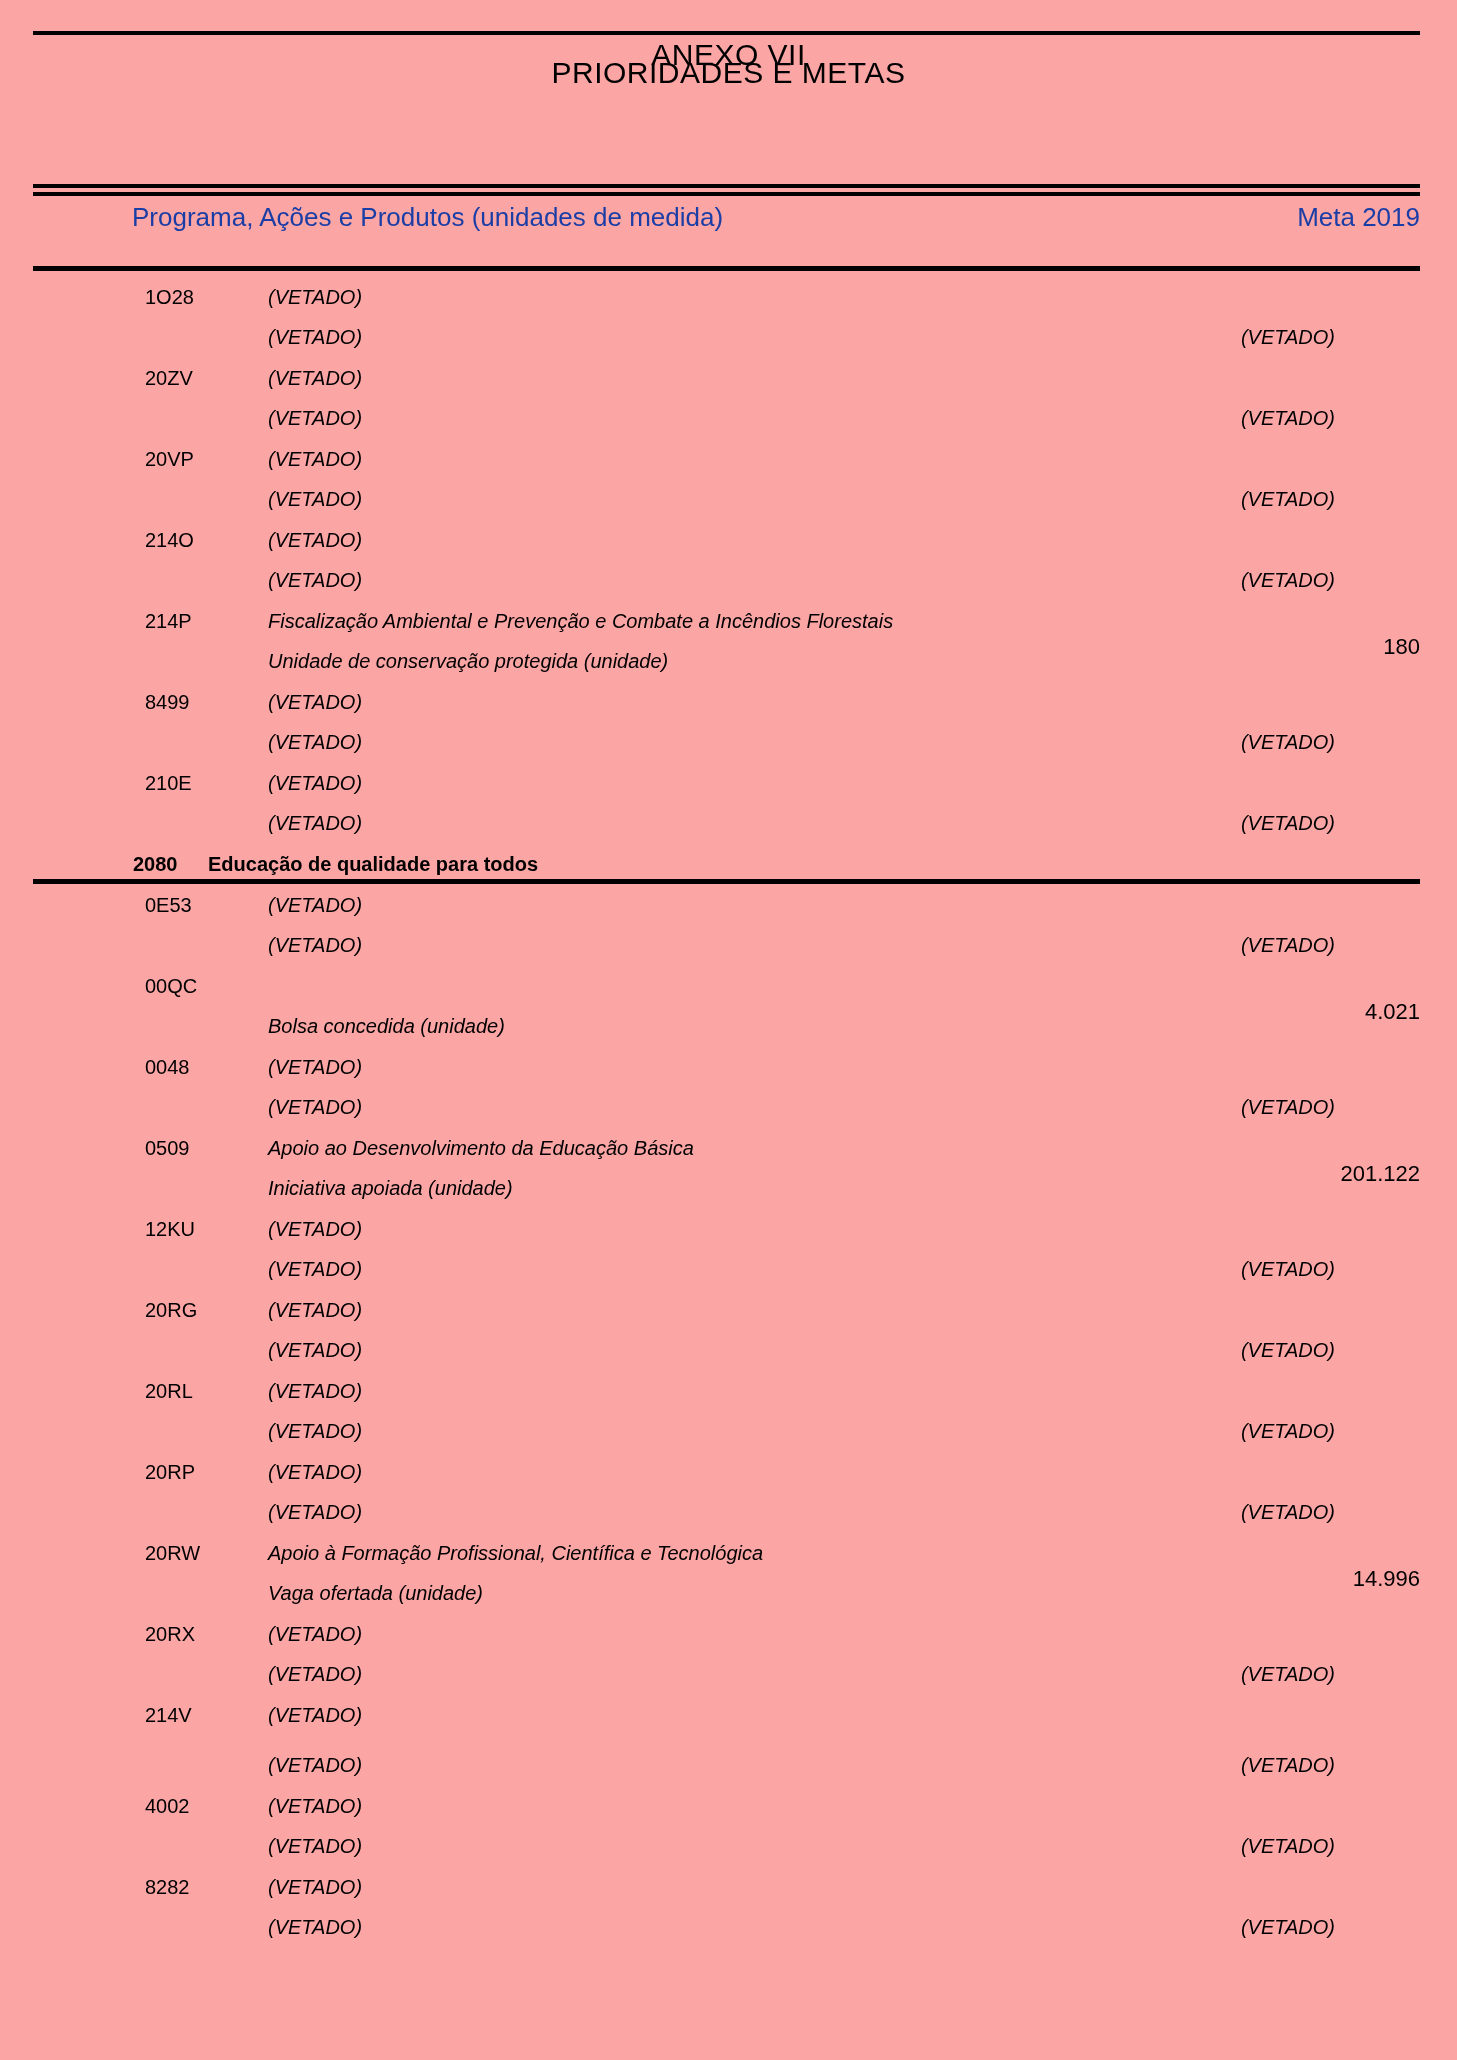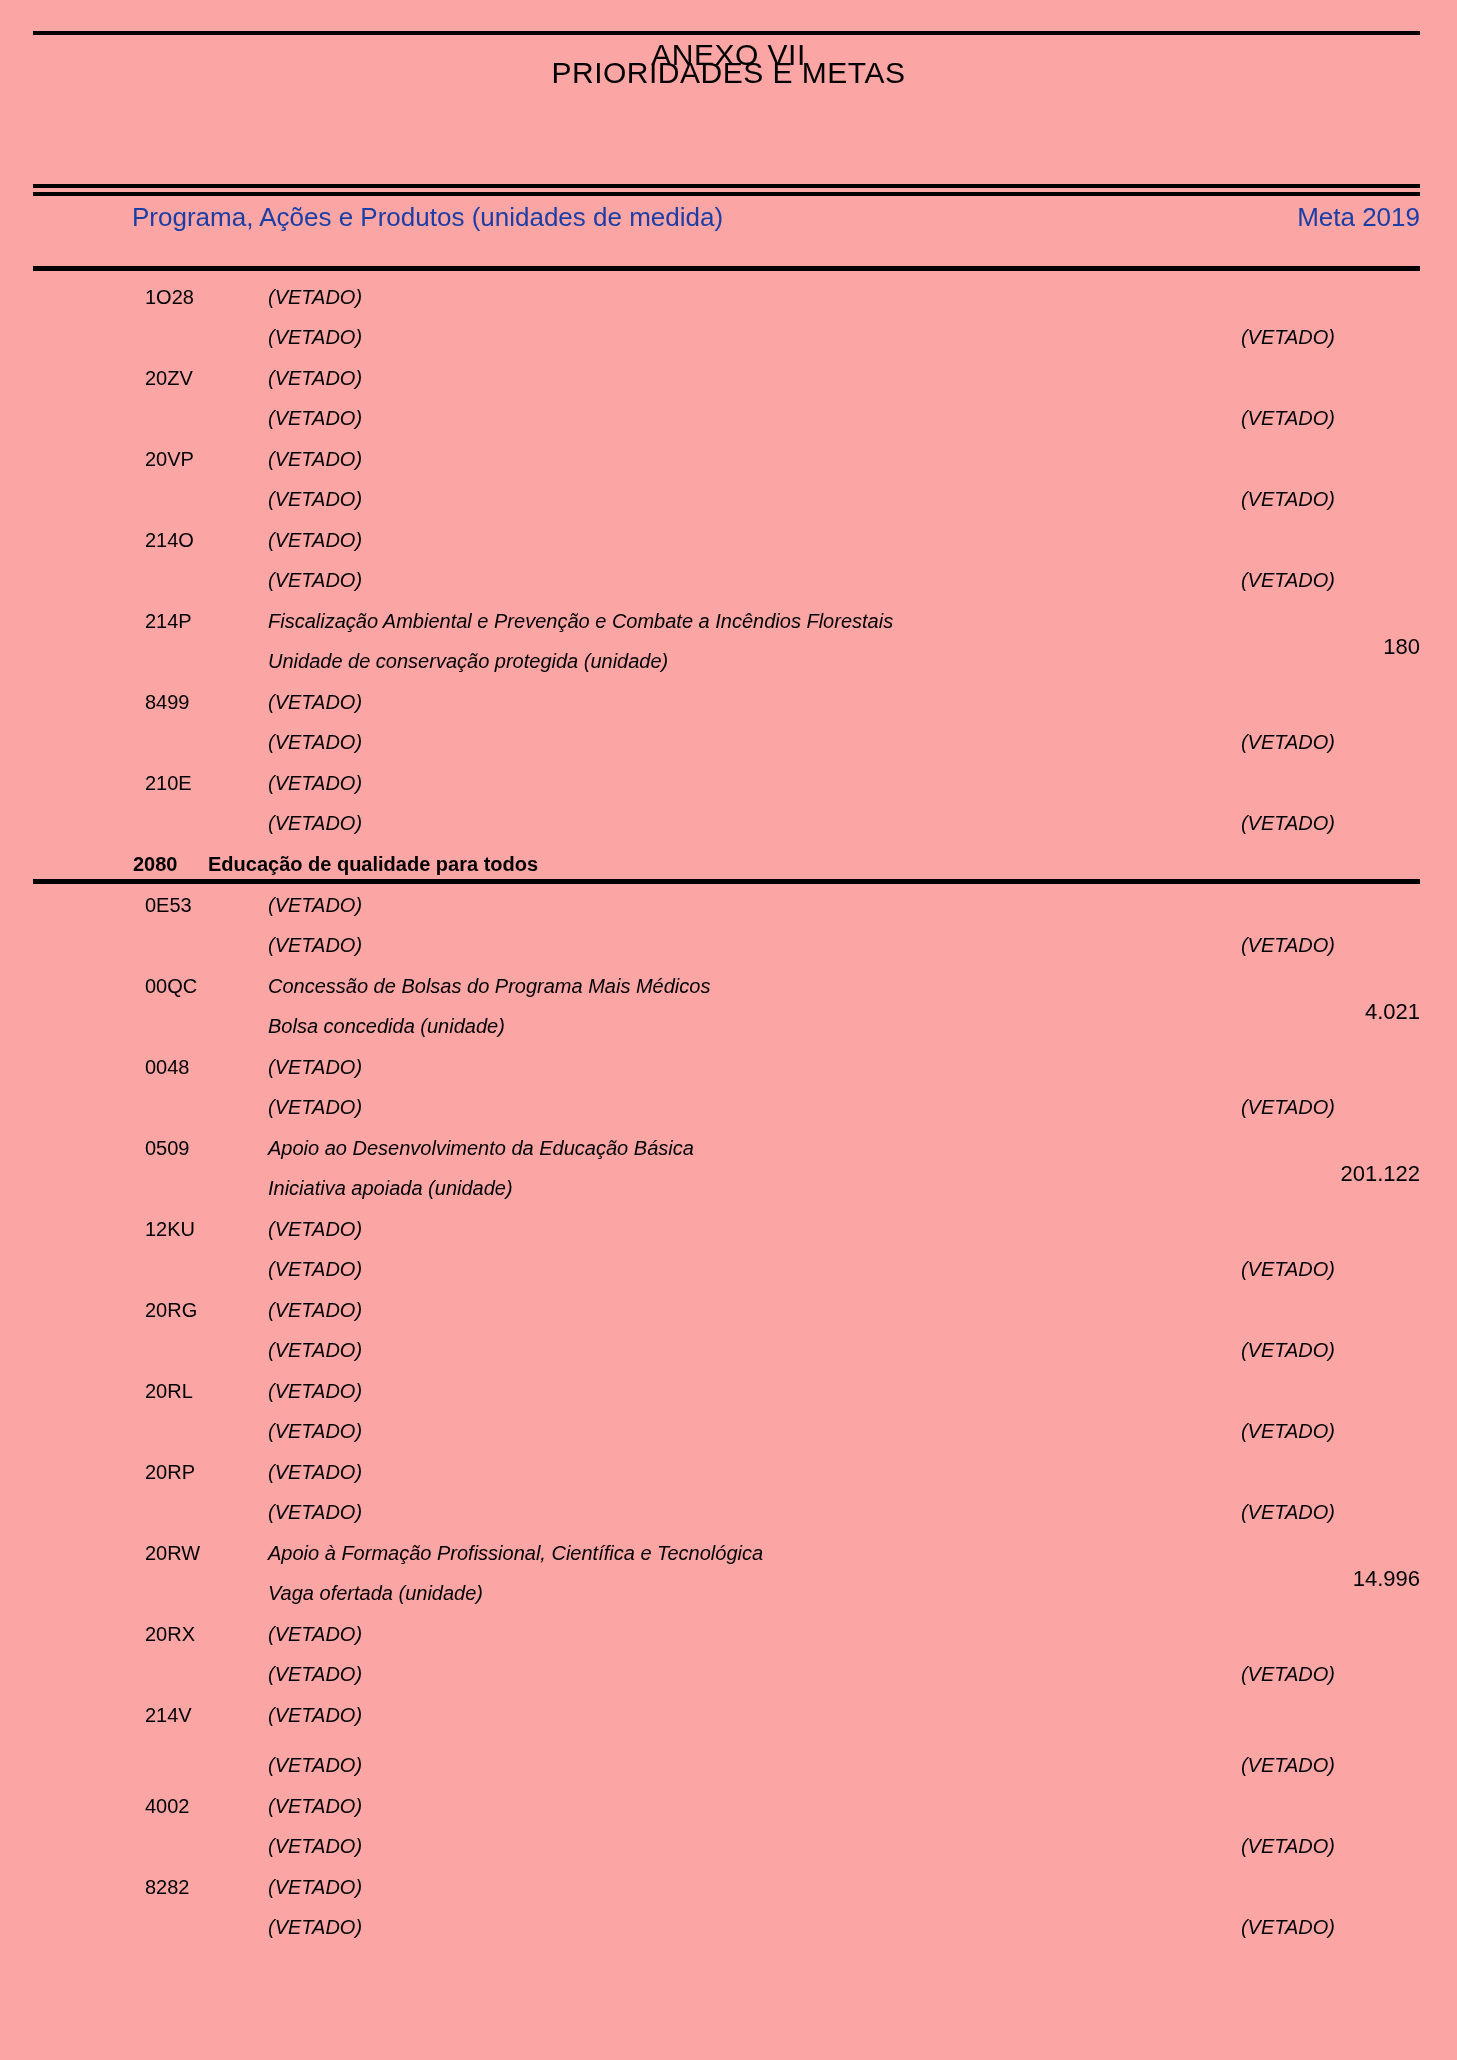"Concessão de Bolsas do Programa" span.cell { html: <span>Concessão de Bolsas do Programa Mais Médicos</span> -> none }
